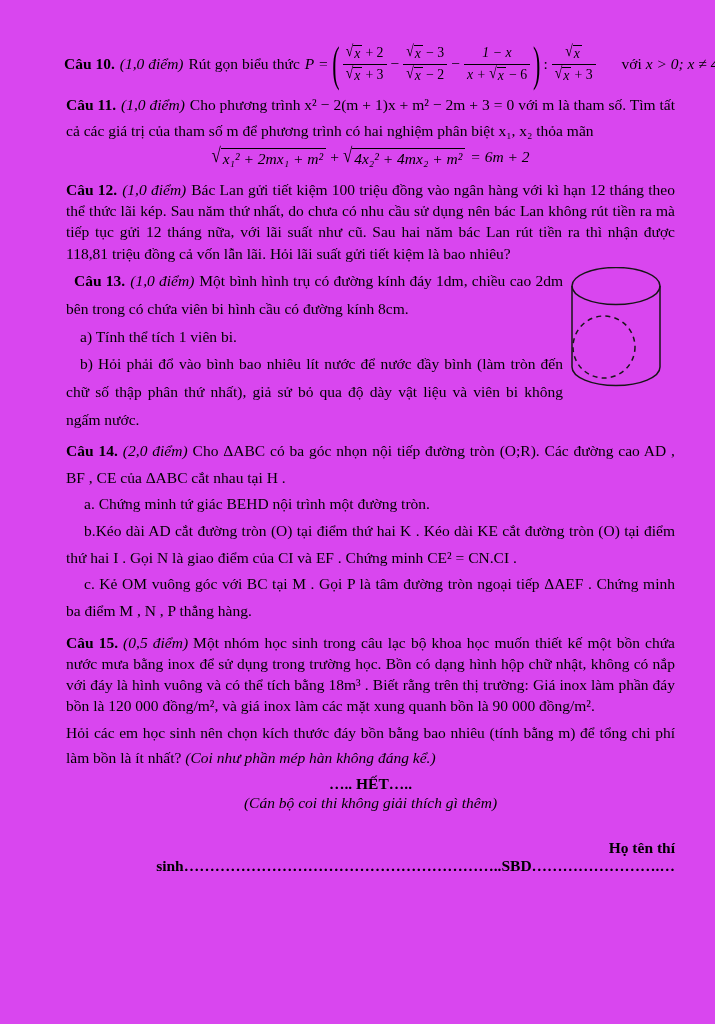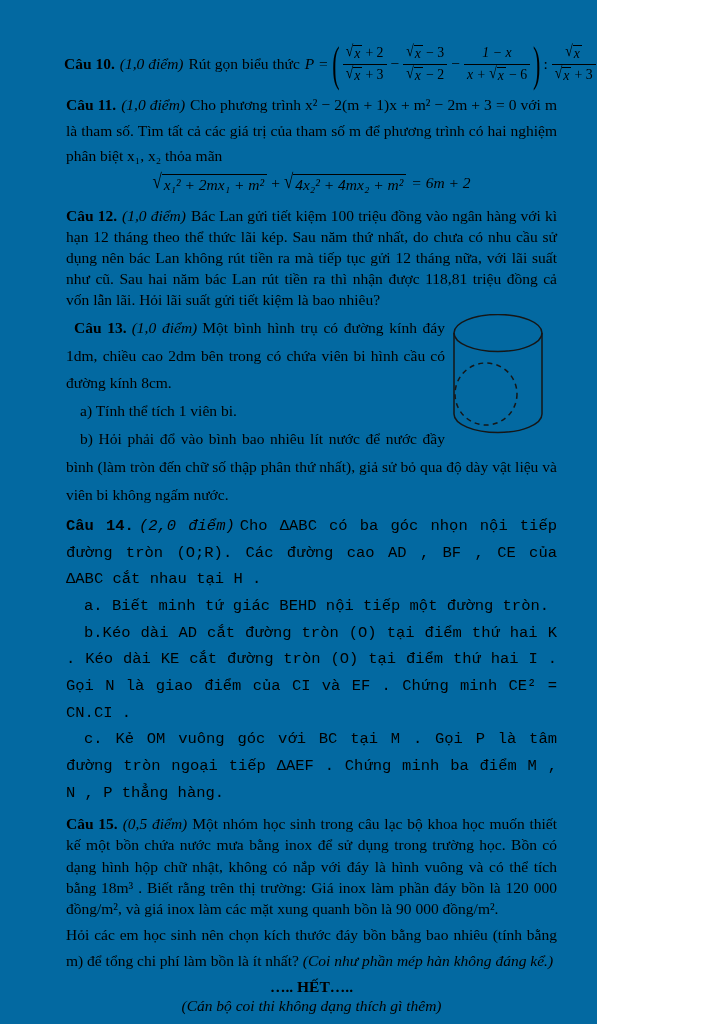"Câu 10." .page { background: #0369a1 -> #d946ef; width: 597px -> 715px }
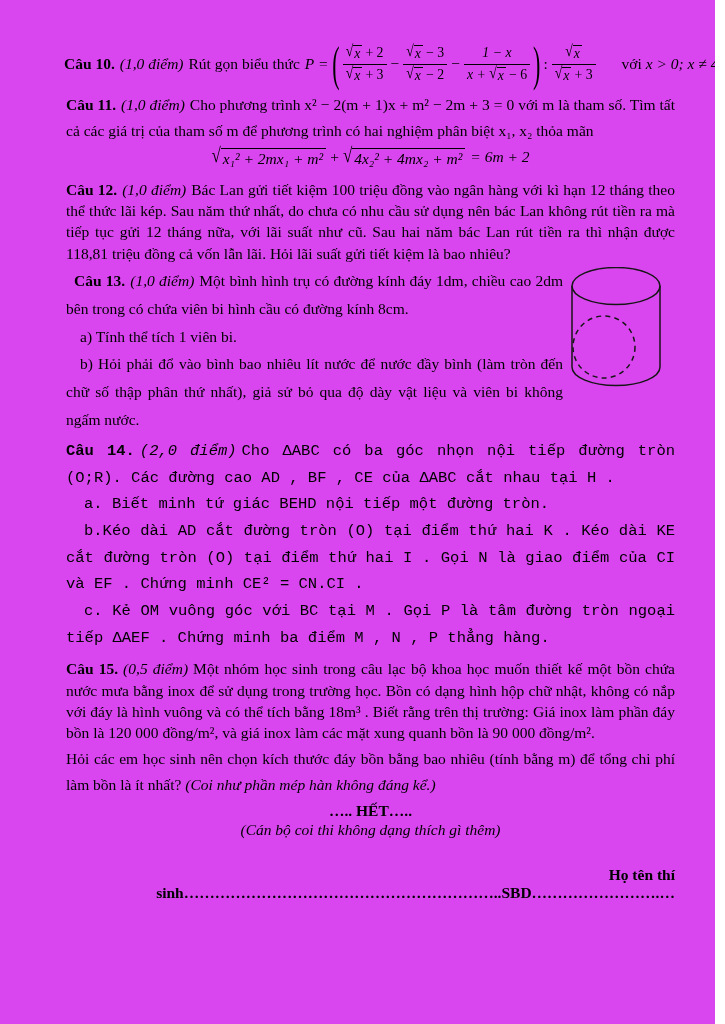"Câu 14. (2,0 điểm) Cho" .sec14 { font-family: Liberation Mono, monospace -> none }
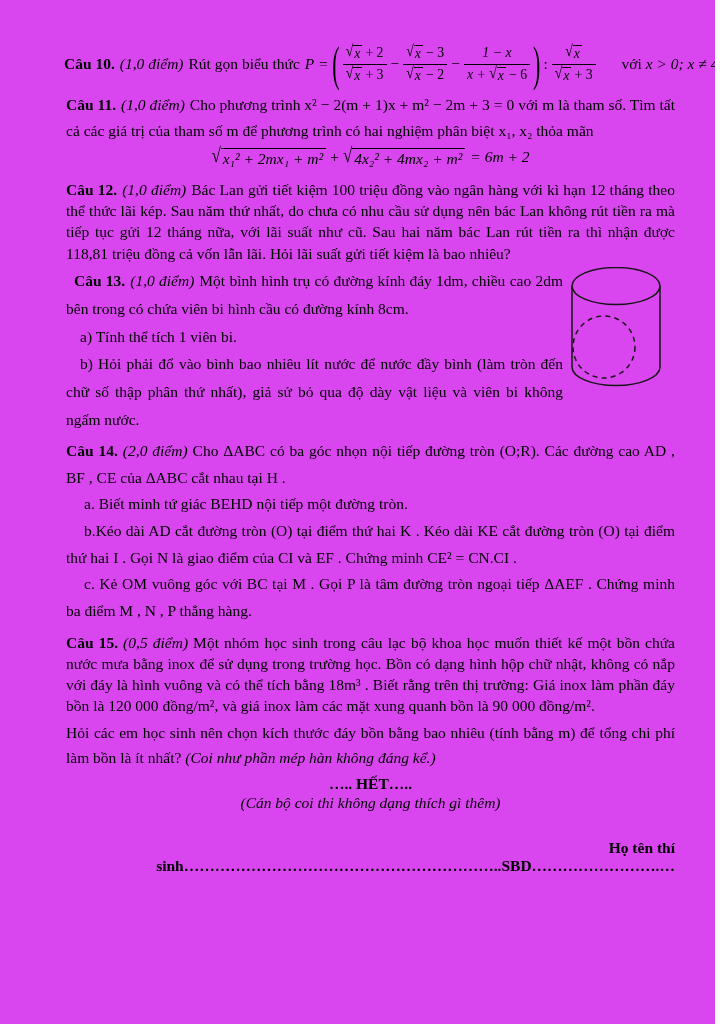"a. Biết minh tứ giác" p.item { text: Biết minh tứ giác  BEHD  nội tiếp -> Chứng minh tứ giác  BEHD  nội trình }
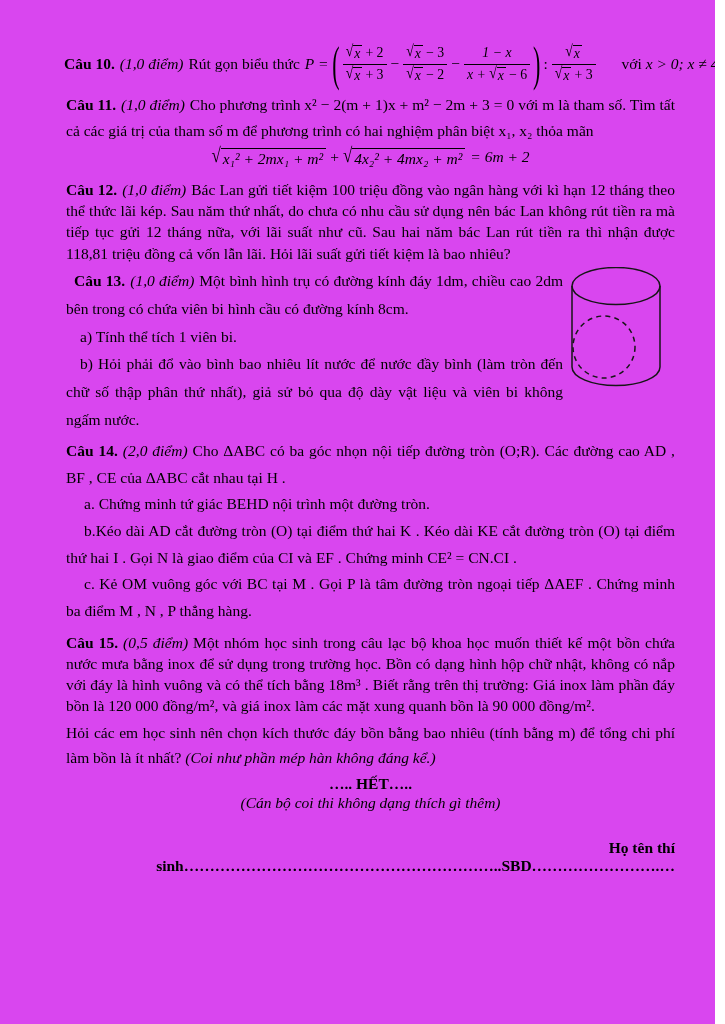"(Cán bộ coi thi không" div.proctor { text: dạng -> giải }
